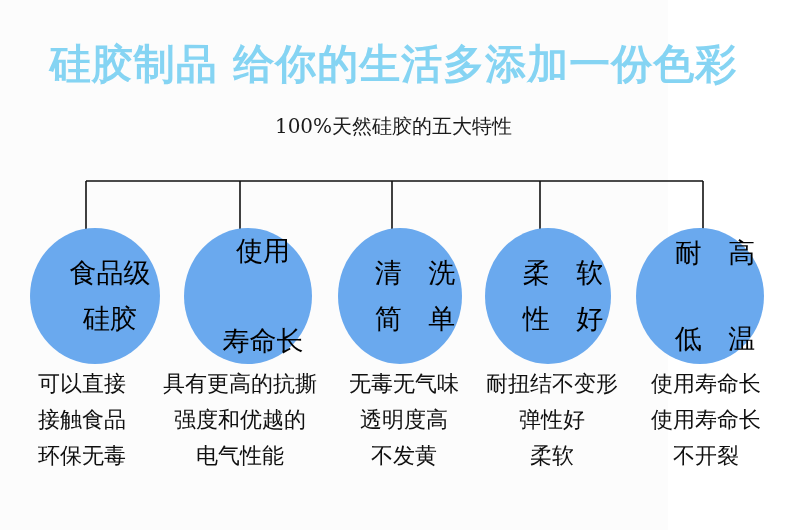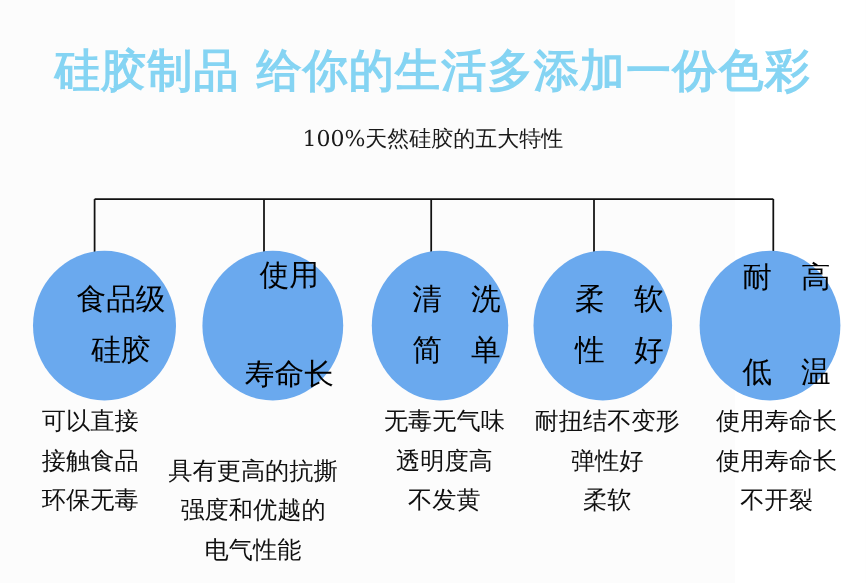"具有更高的抗撕" .caption-1 { left: 140px -> 150px; margin-top: 45px -> none }
